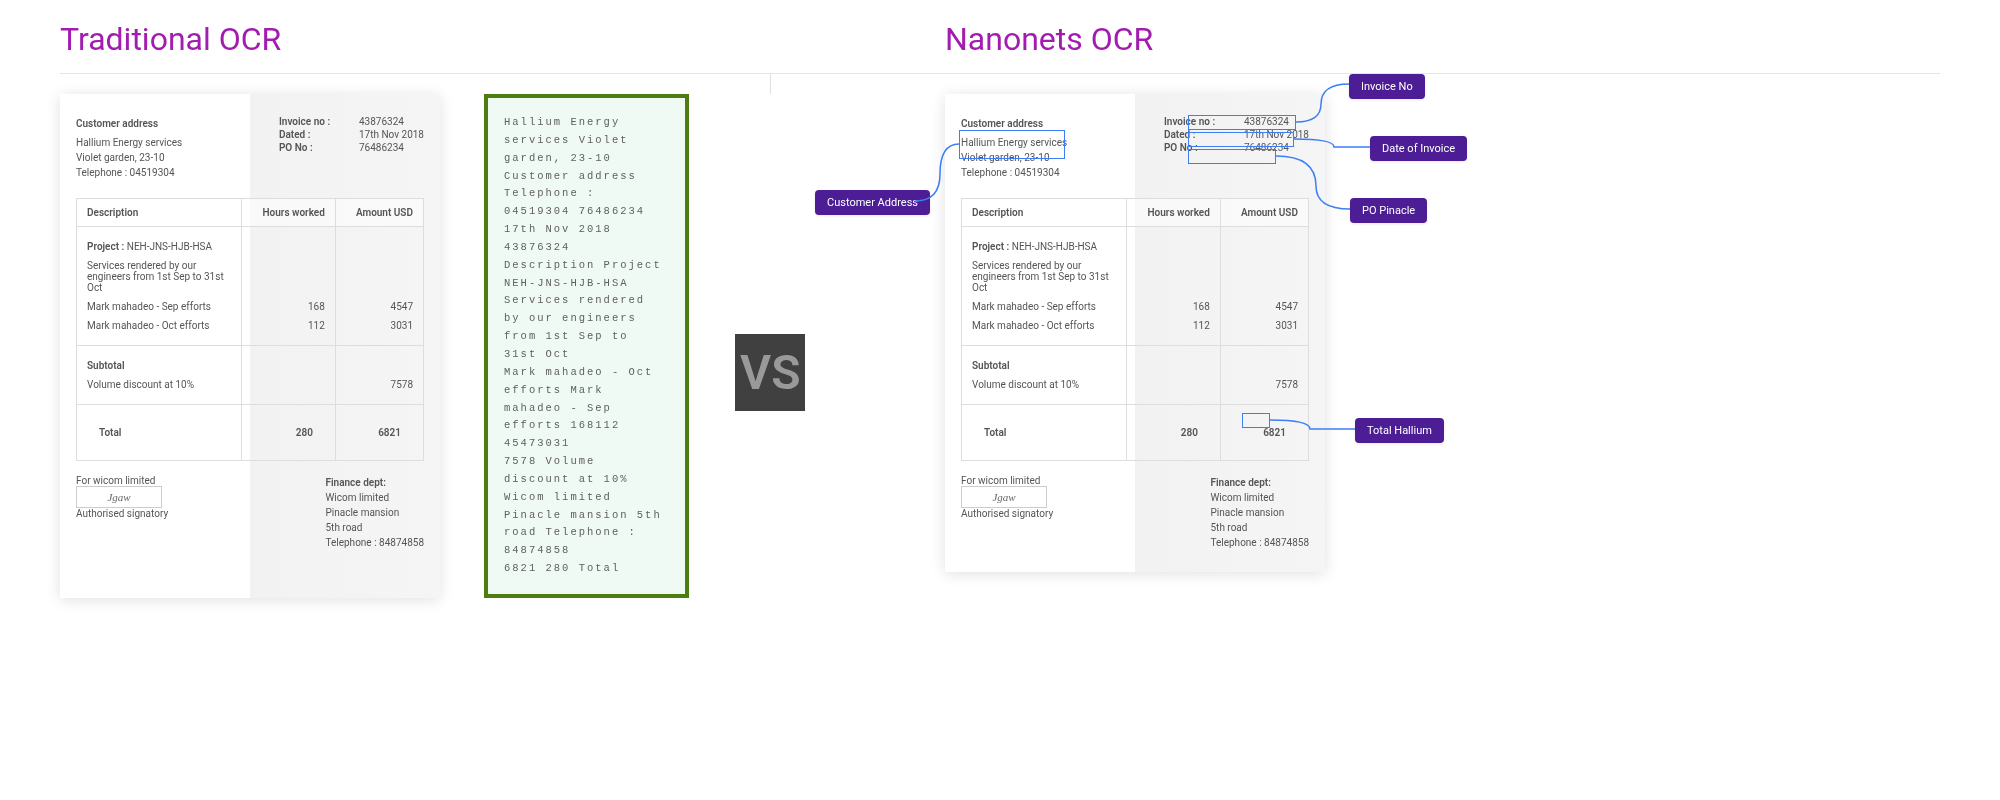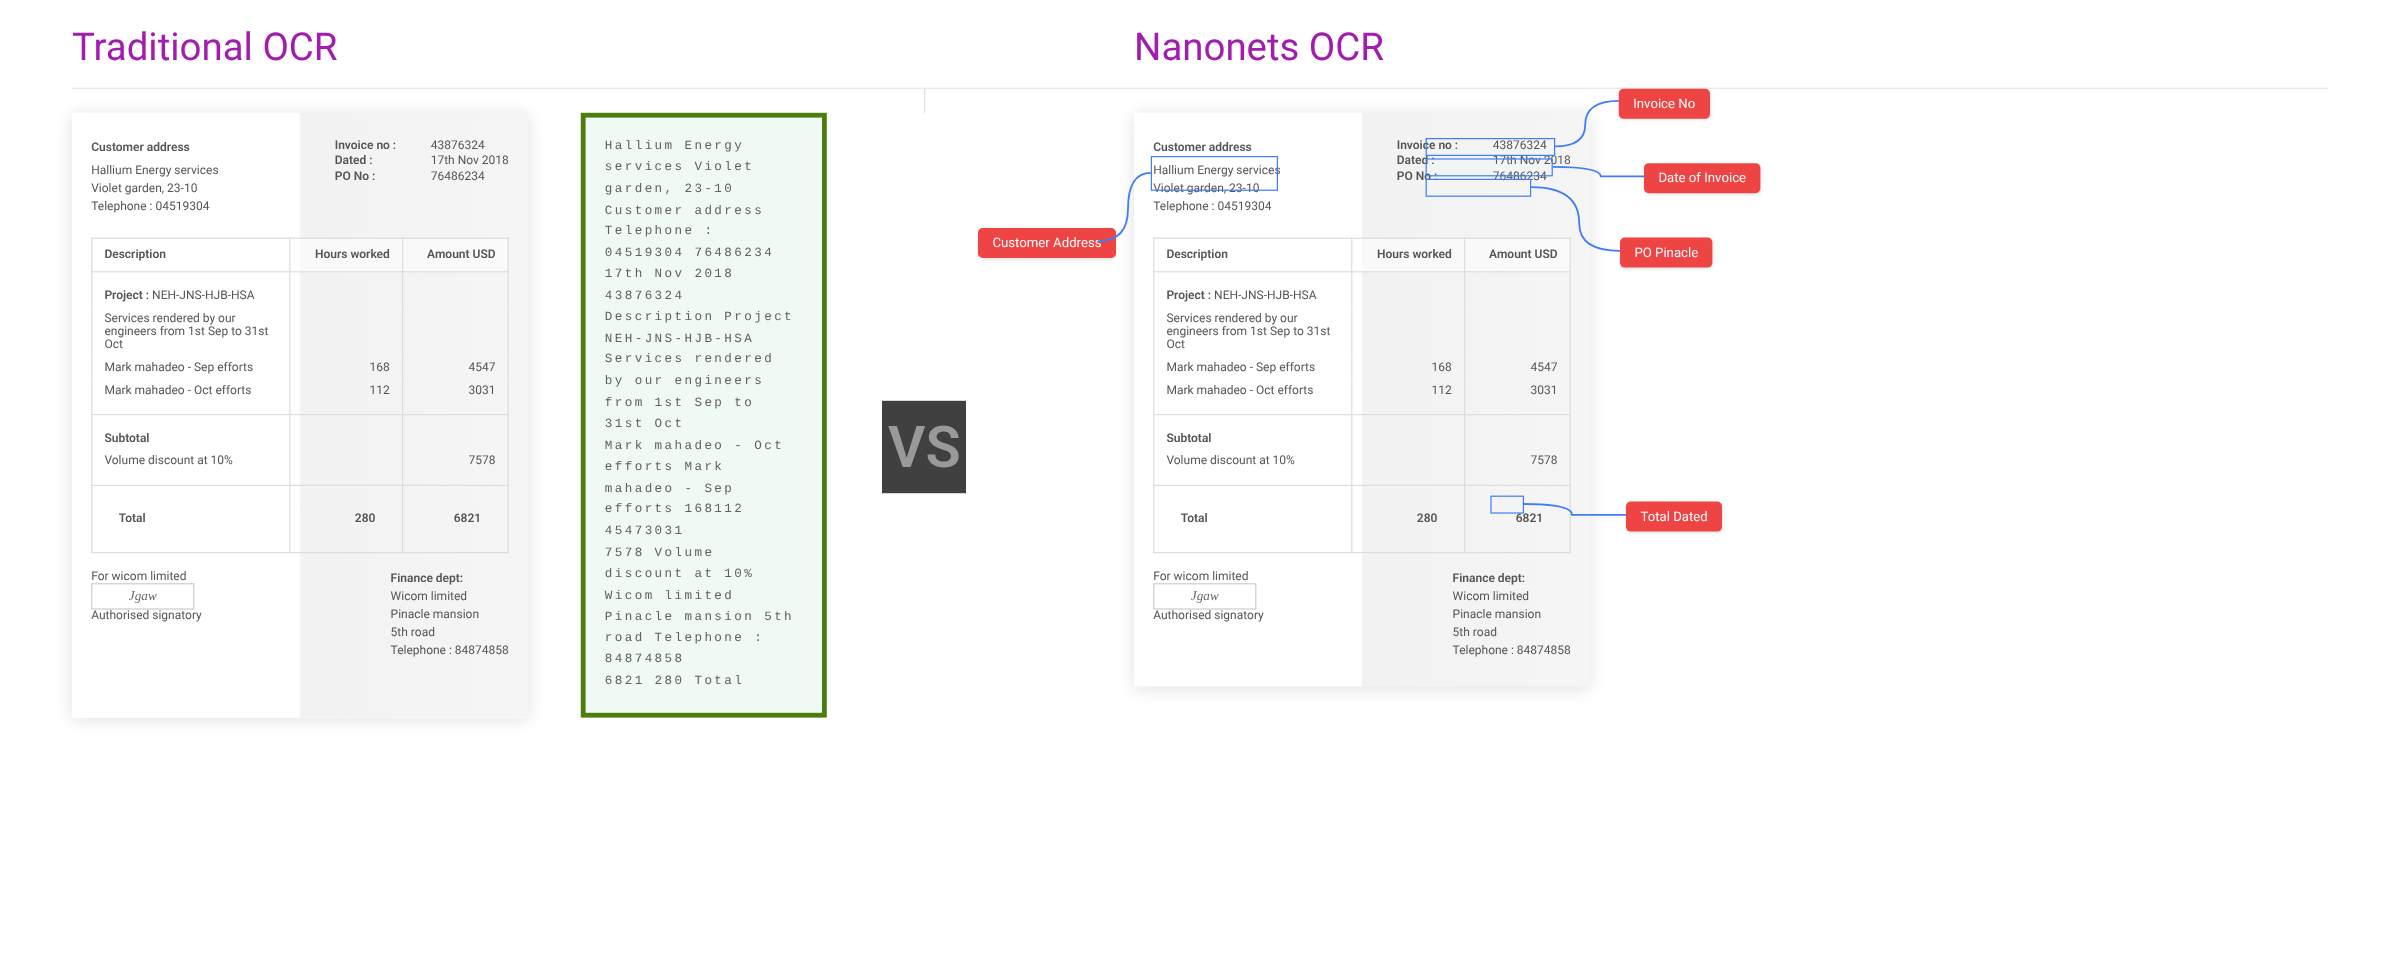"Invoice No" .tag { background: #ef4444 -> #4c1d95 }
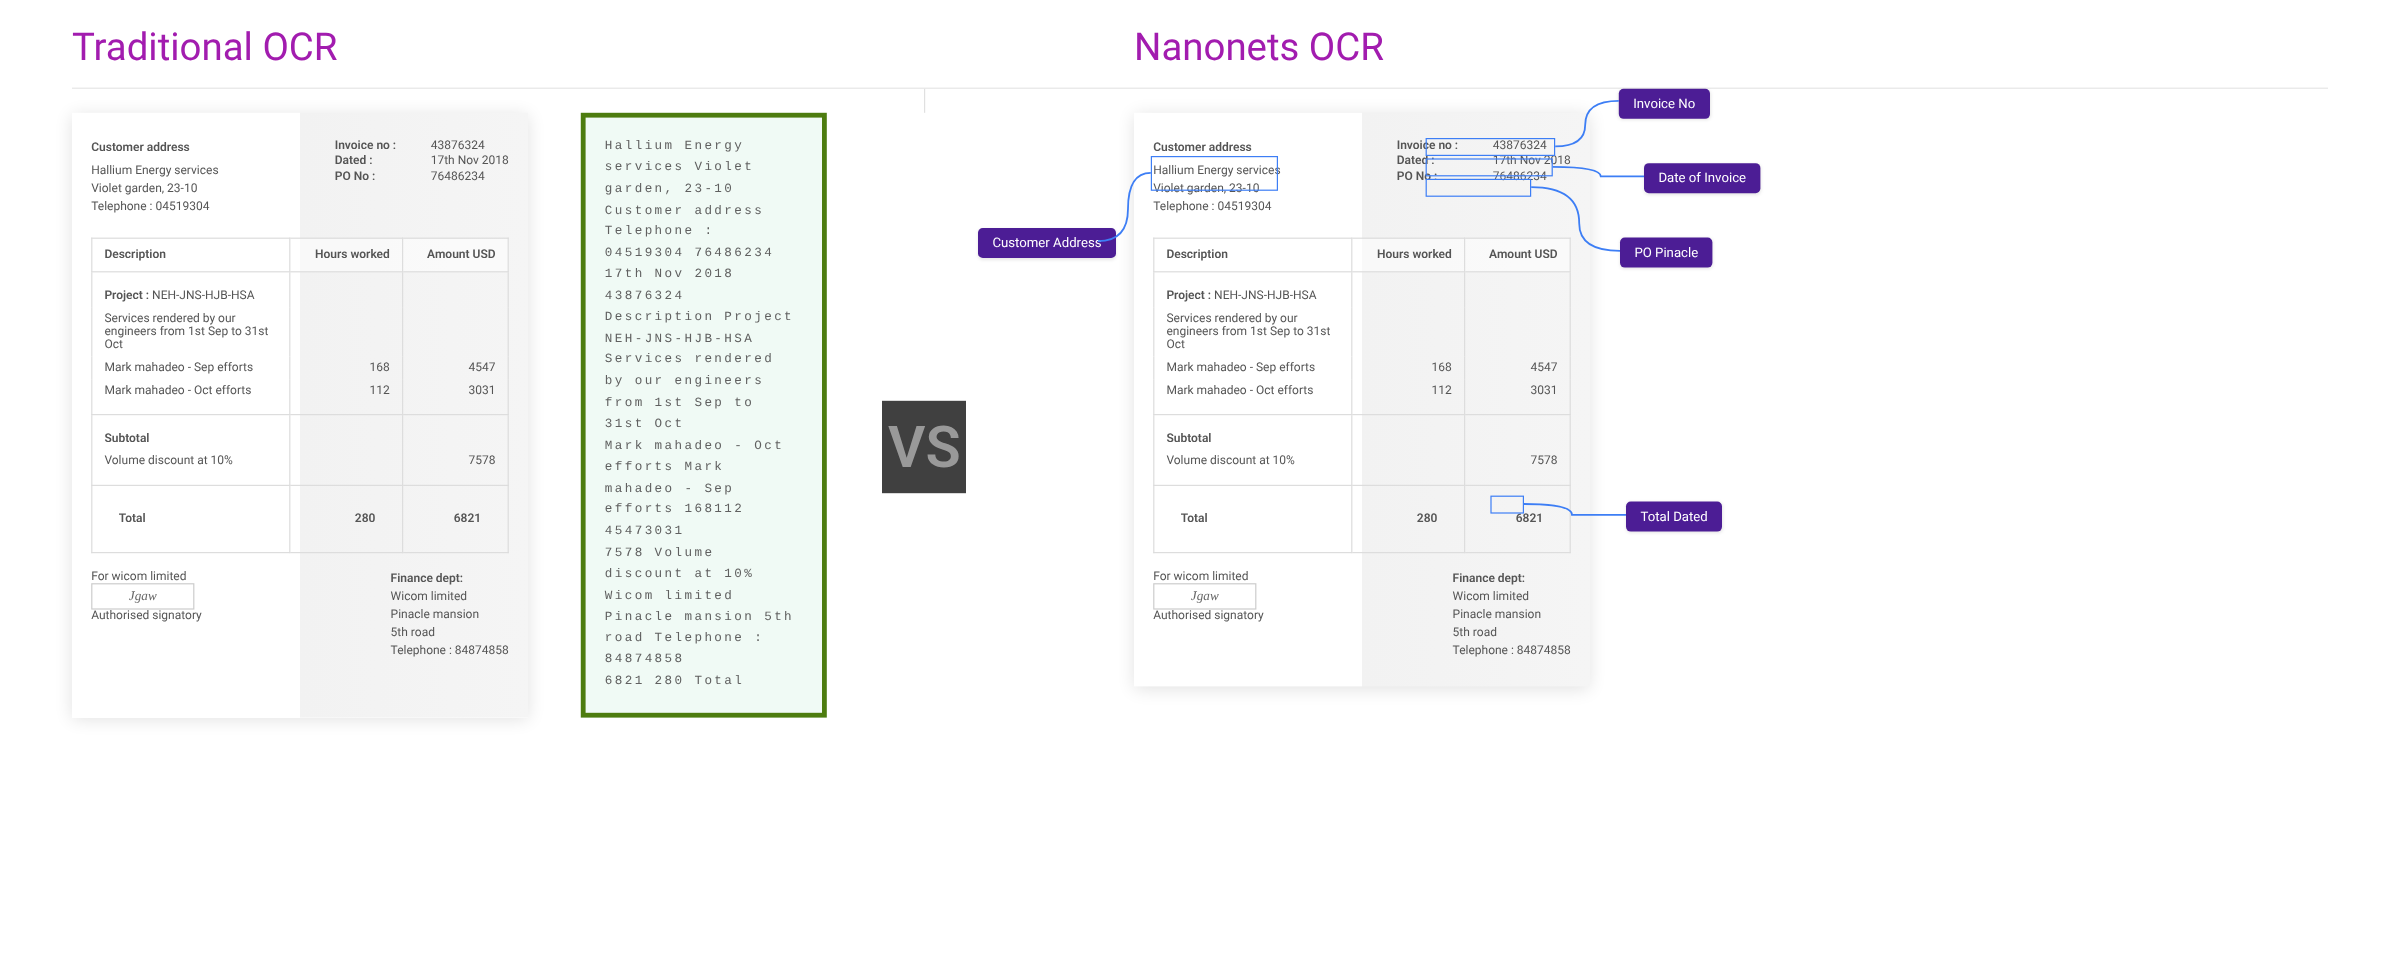"Total Dated" div.tag { text: Dated -> Hallium }
